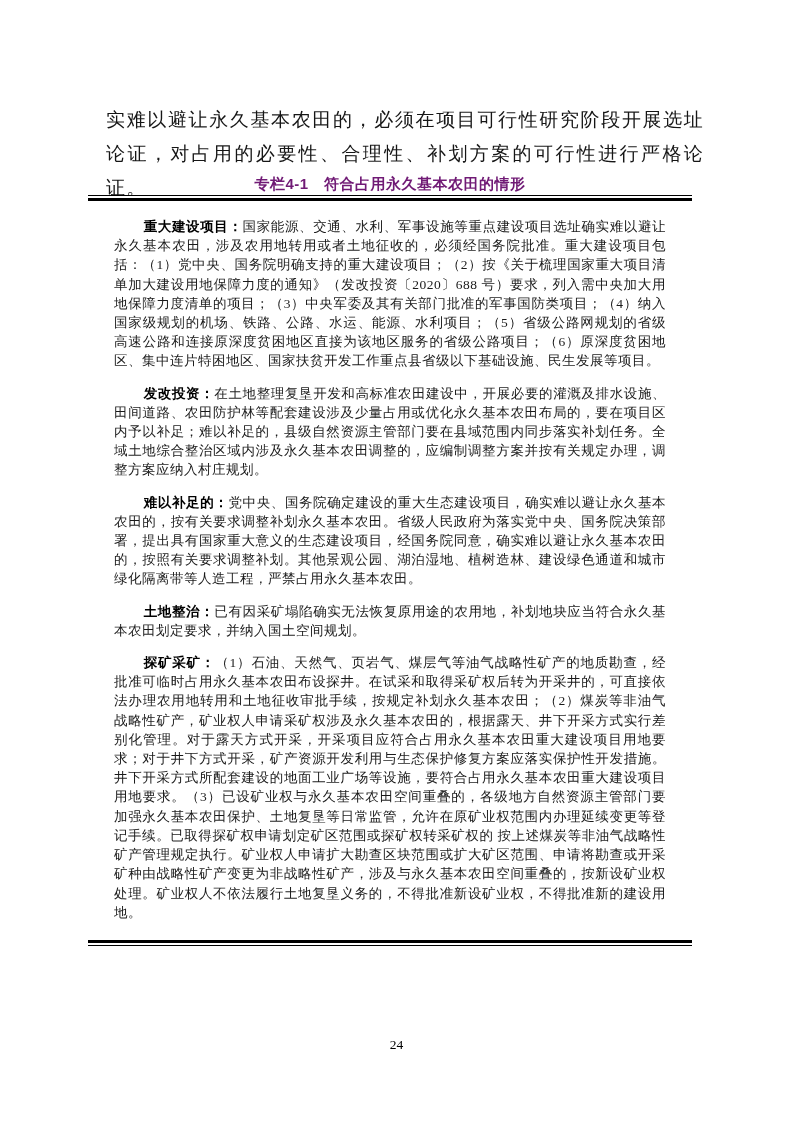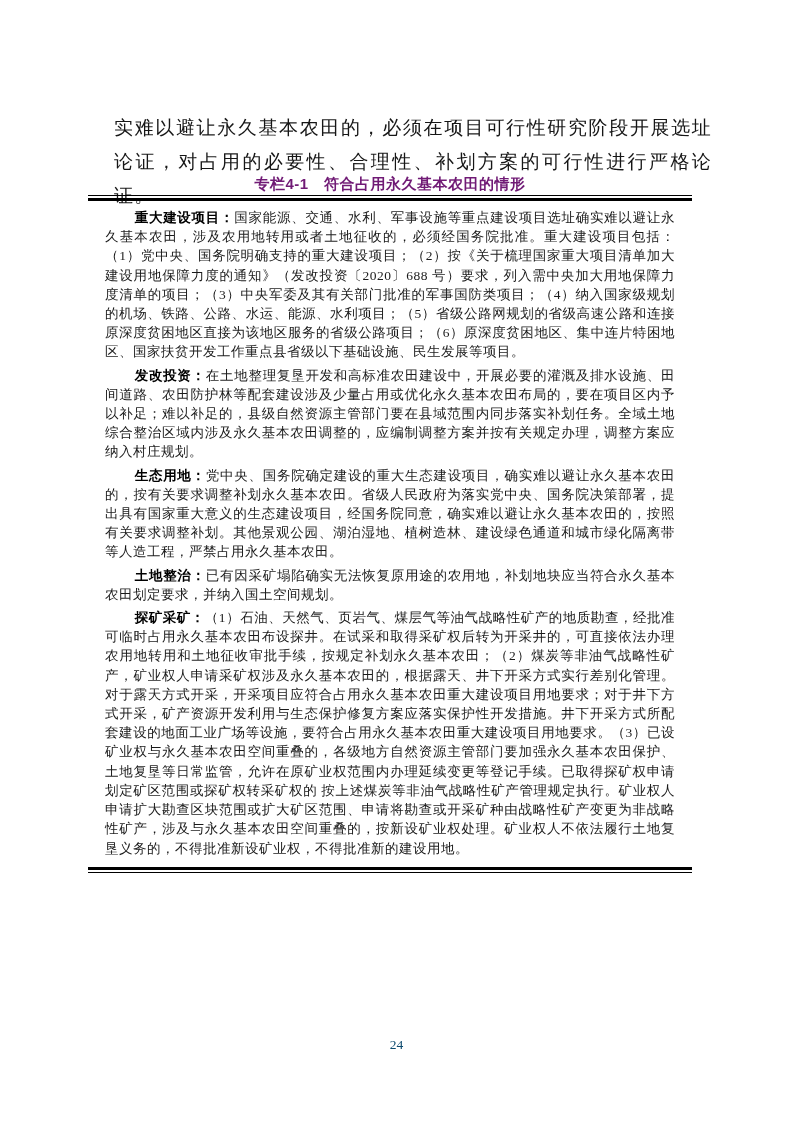"实难以避让永久基本农田的，必须在项目可行性研究阶段开展选址论证，对占用的必要性、" .body-para { margin: 8px -> 0 }
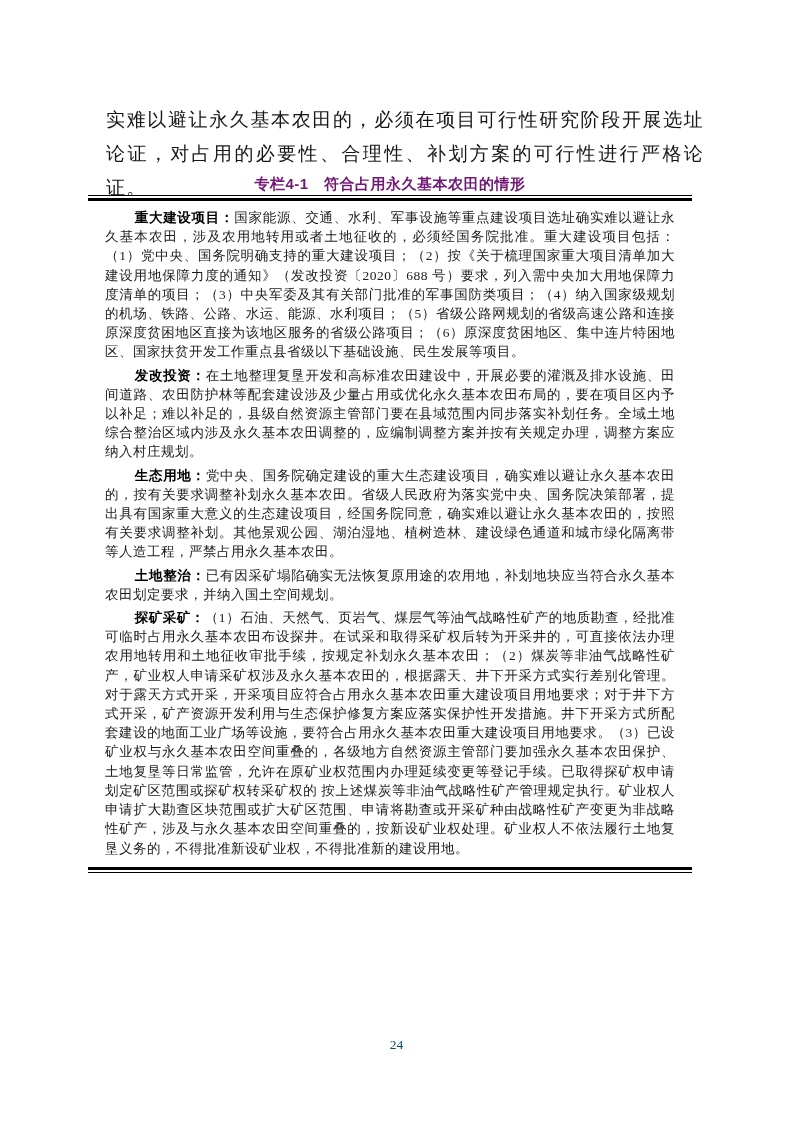"重大建设项目：国家能源、交通、水利、军事设施等重点建设项目选址确实难以避让永久基" .box-para { margin: 4px -> 13px }
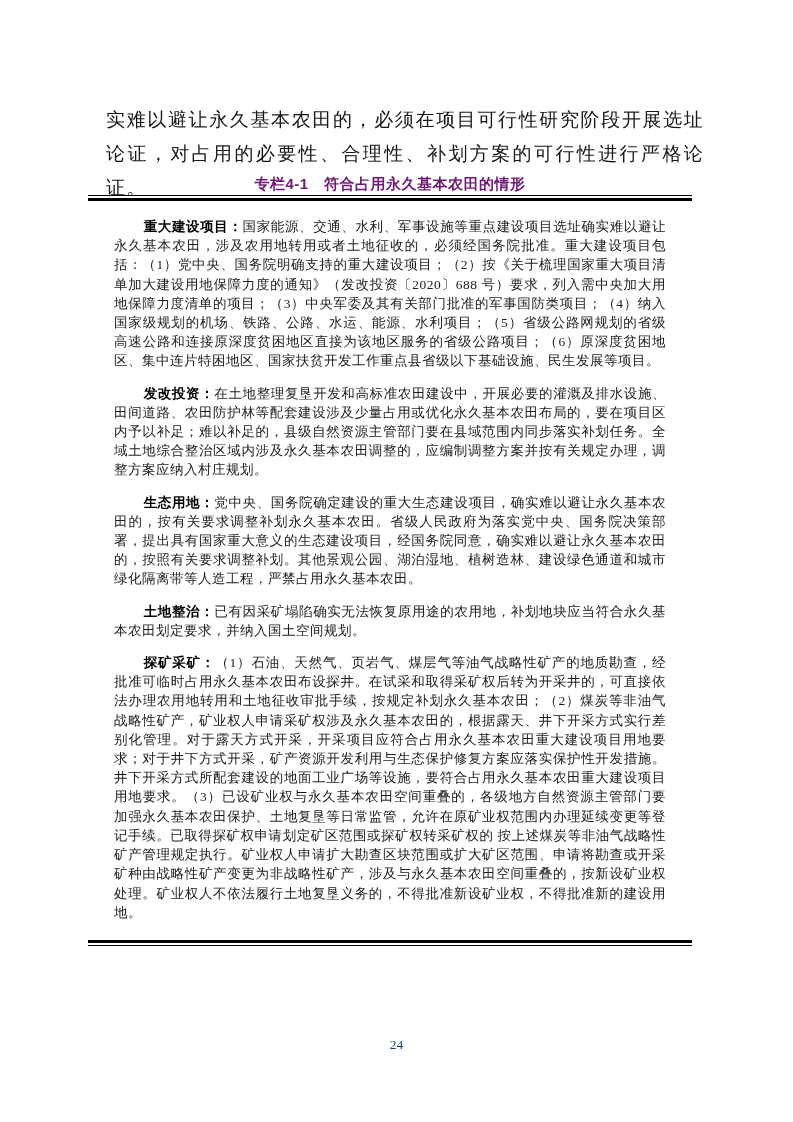"生态用地：" span.box-label { text: 生态用地 -> 难以补足的 }
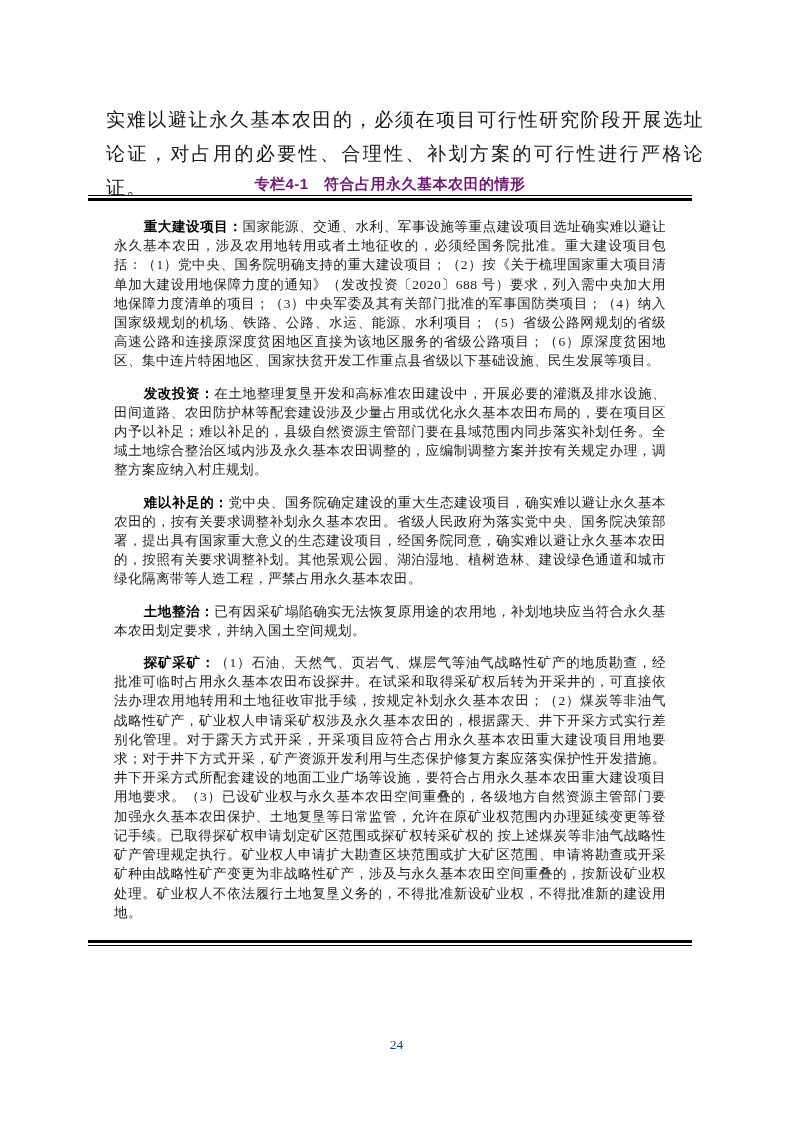"24" .page-number { color: #0c4a6e -> #000000 }
